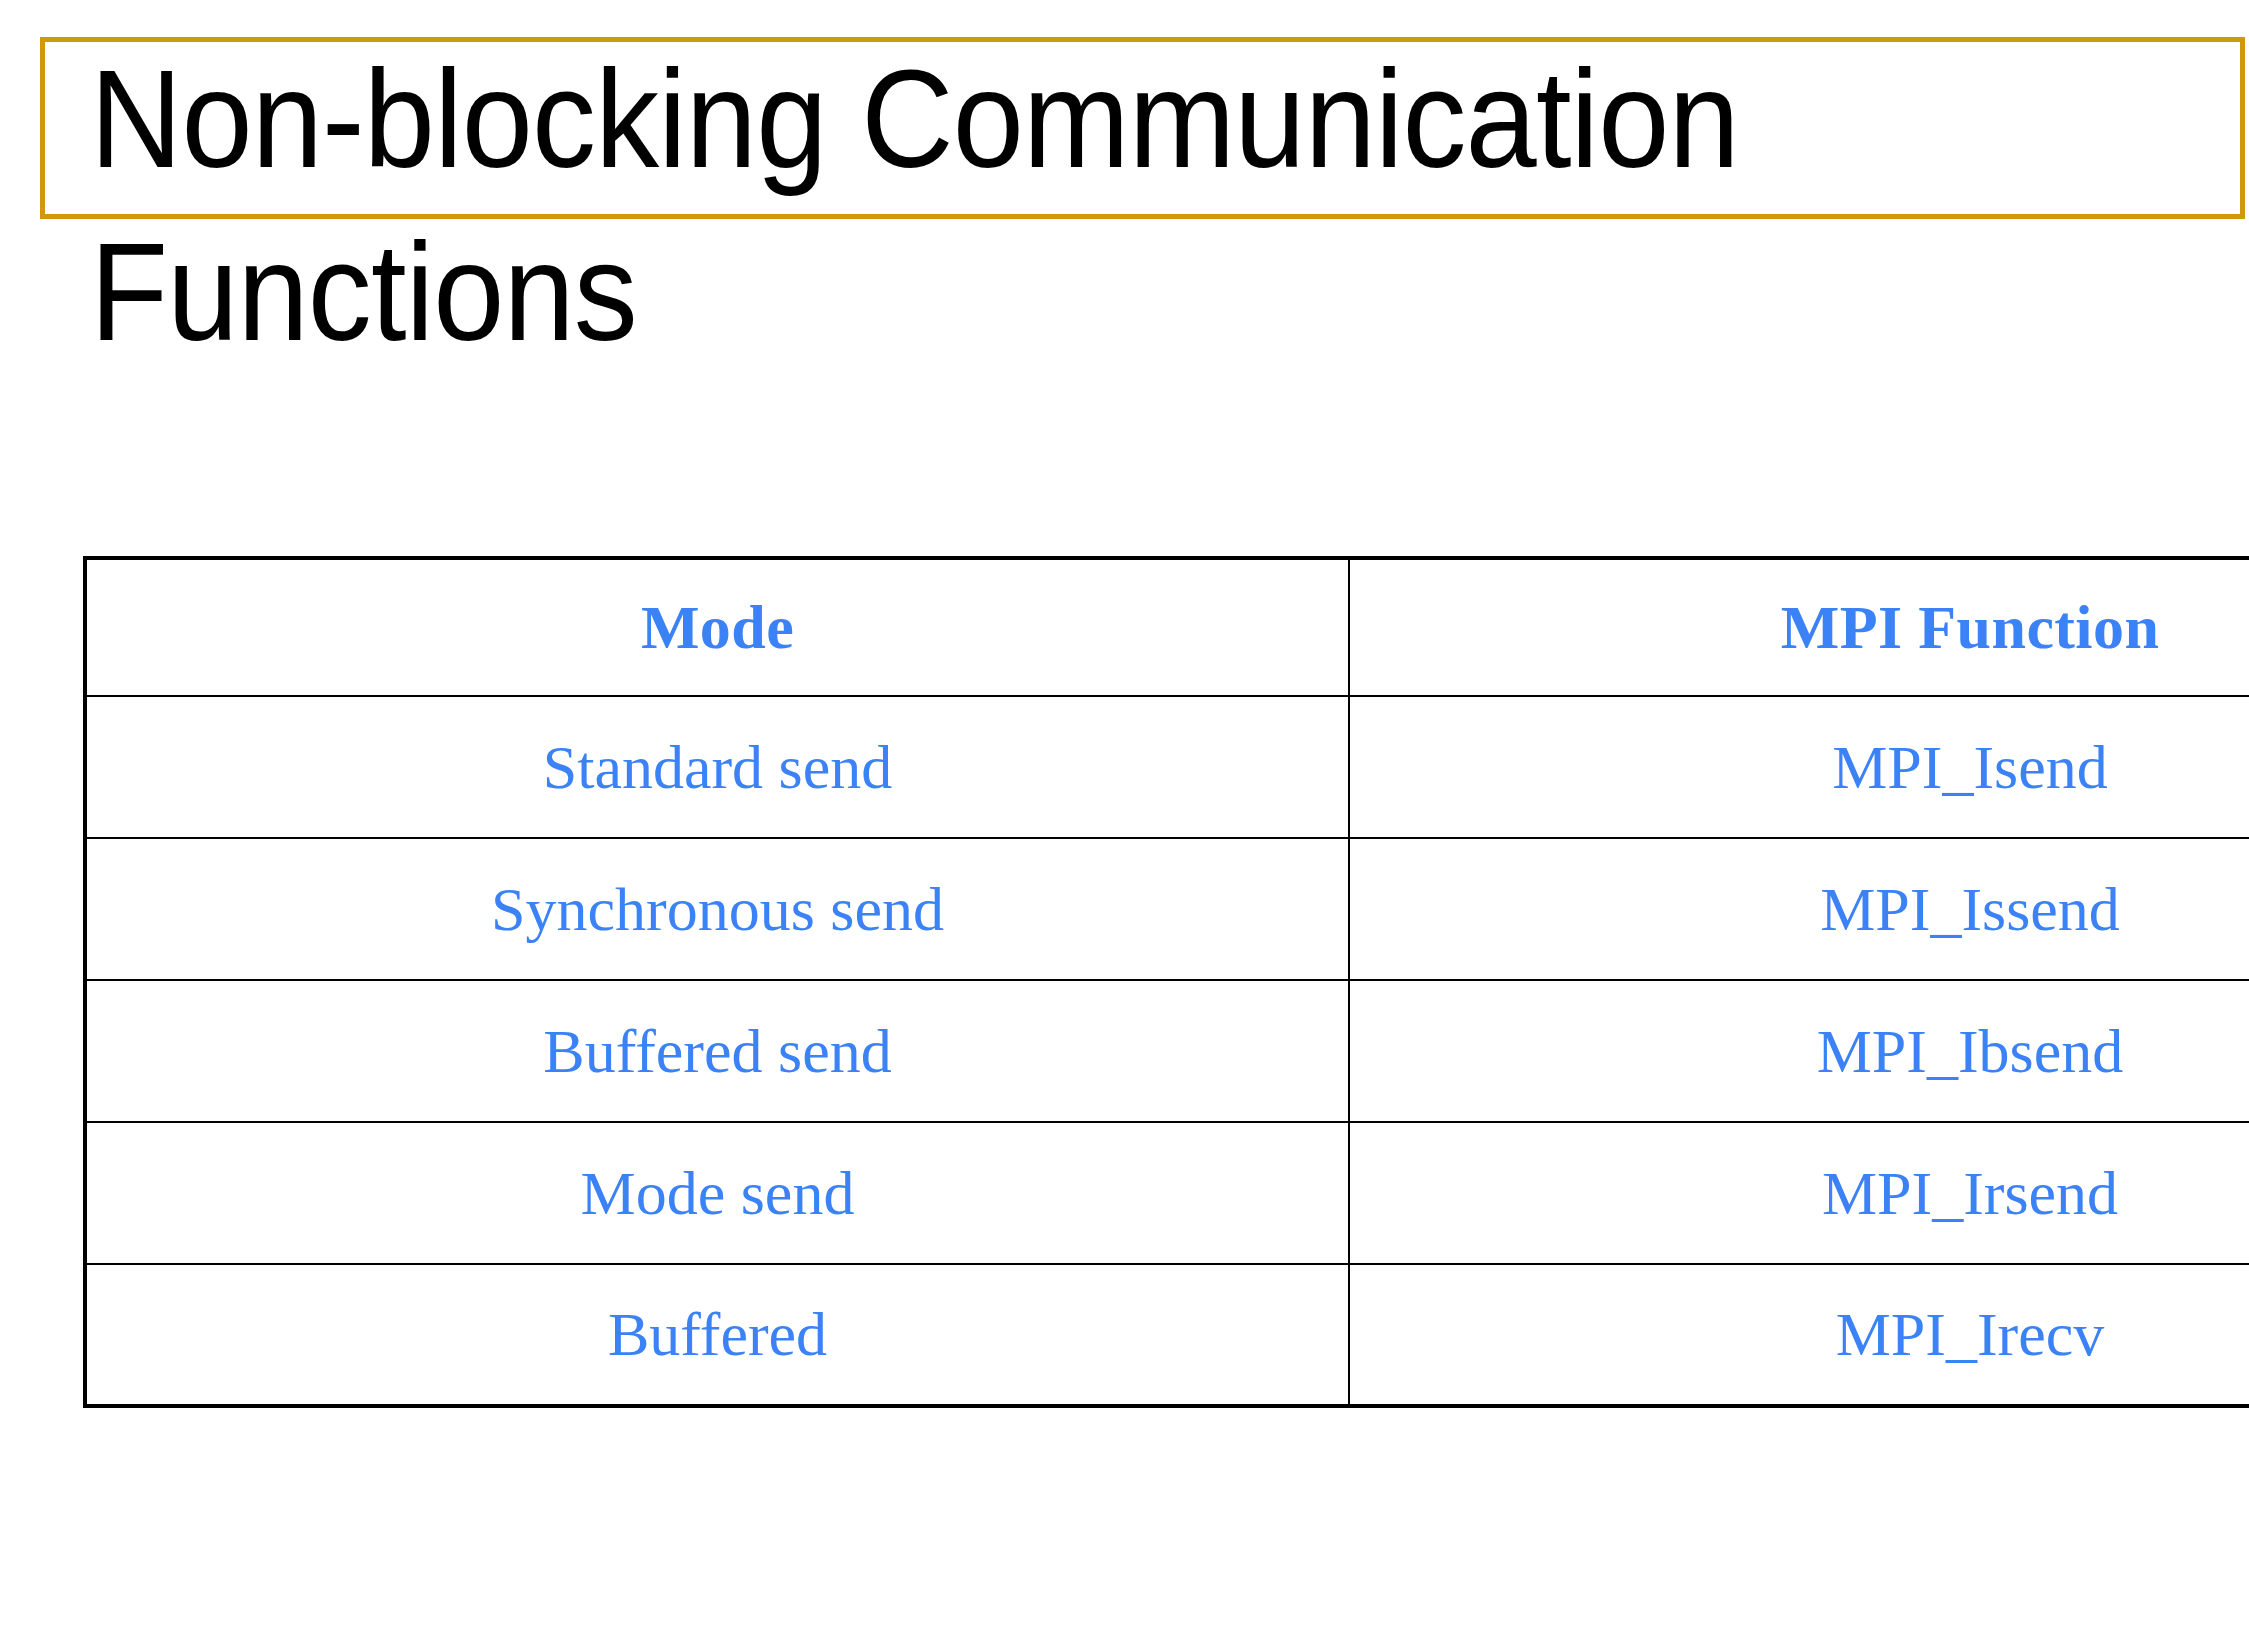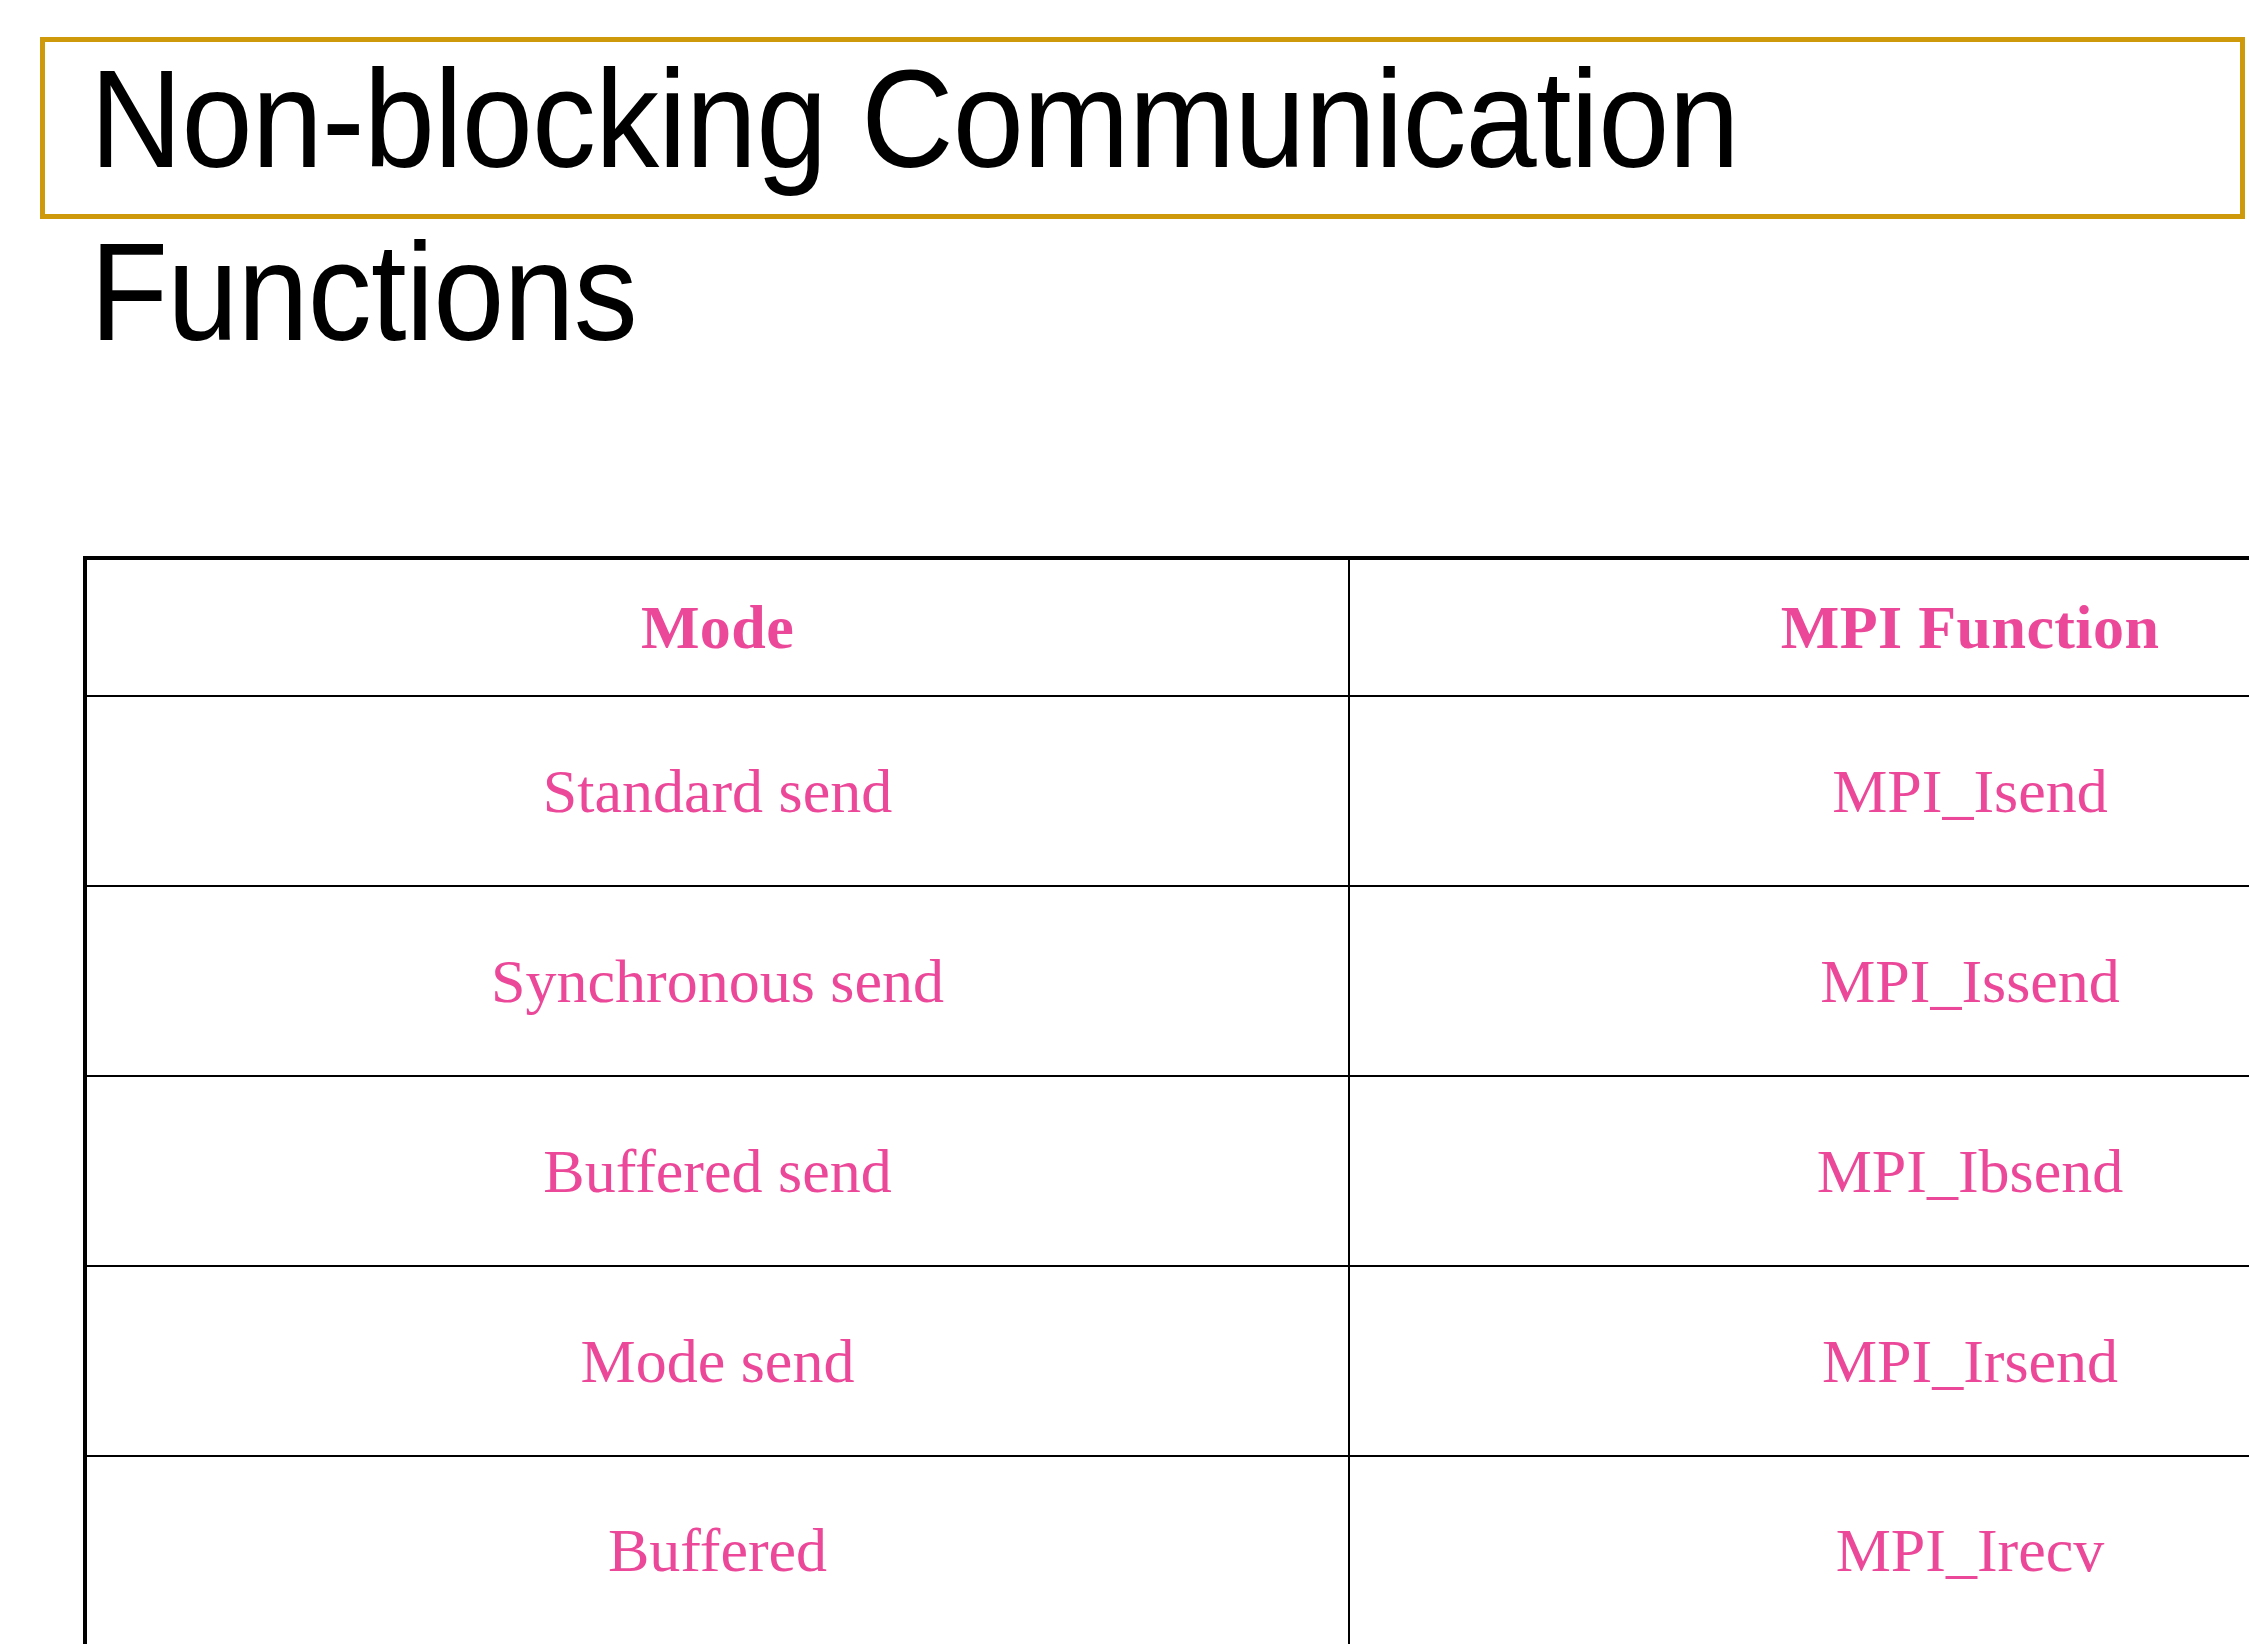"Mode" #mpi-table th, #mpi-table td { color: #ec4899 -> #3b82f6 }
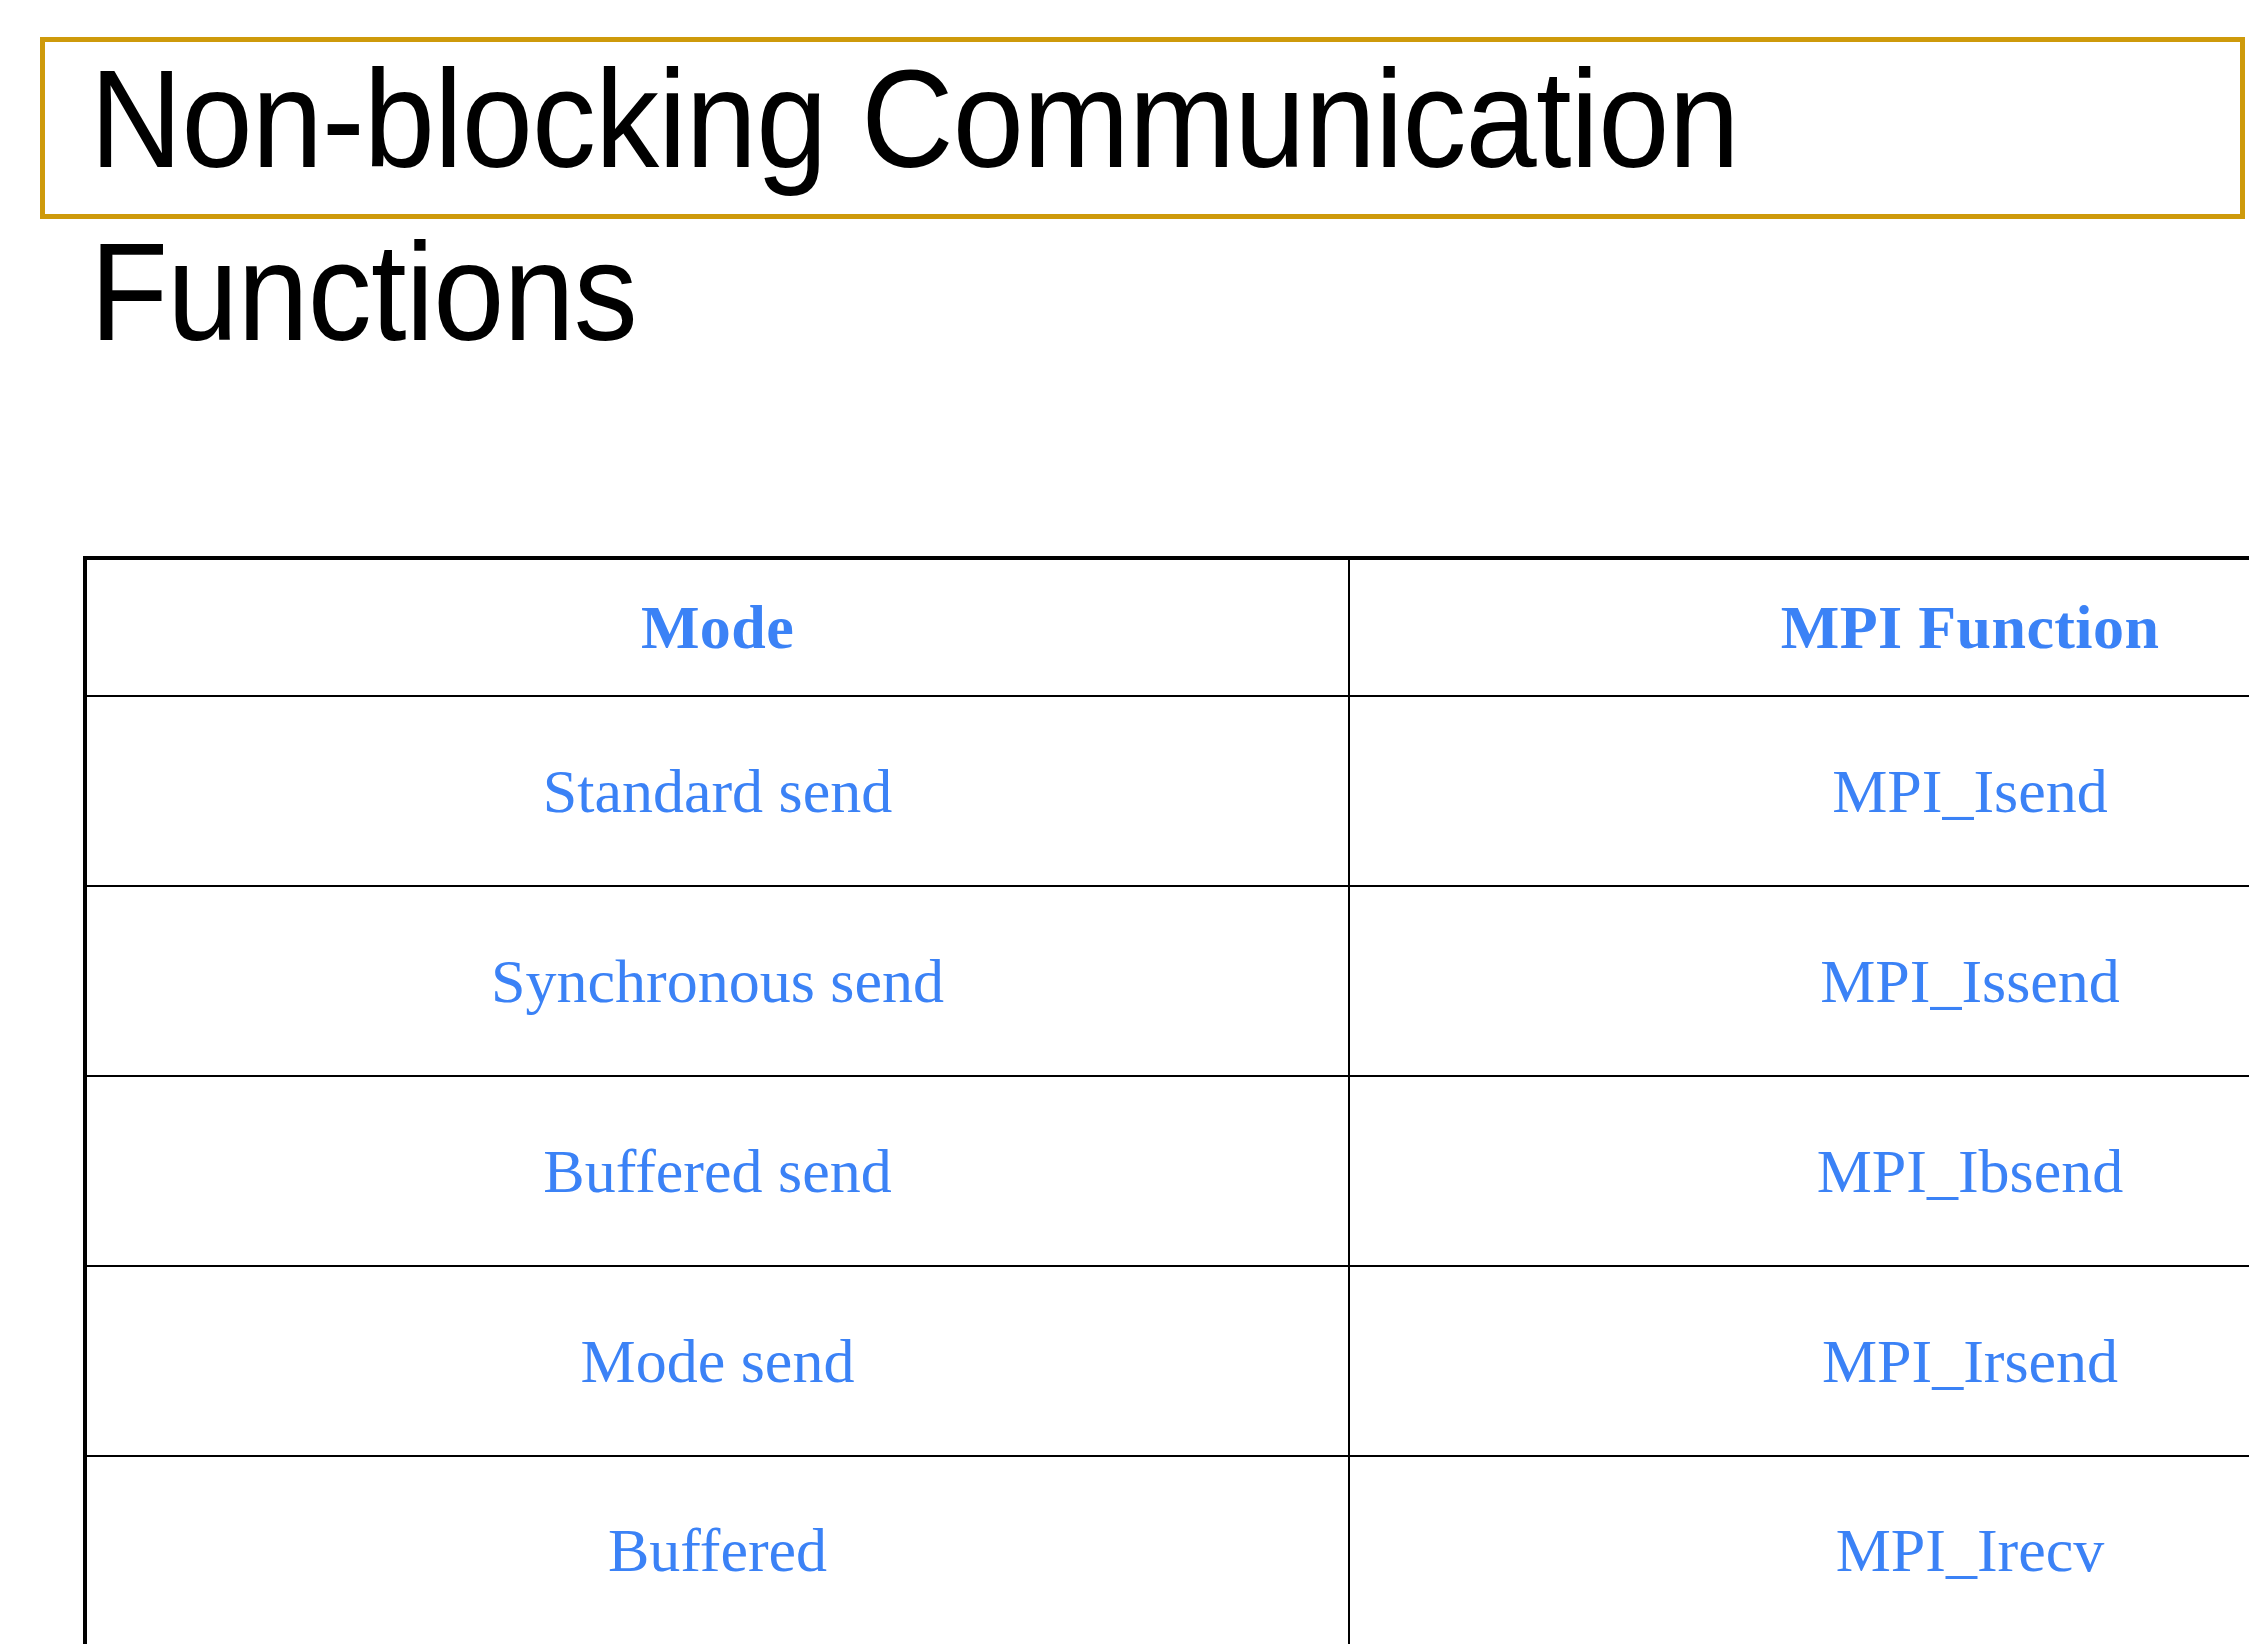"Standard send" #mpi-table tbody td { height: 190px -> 142px }
